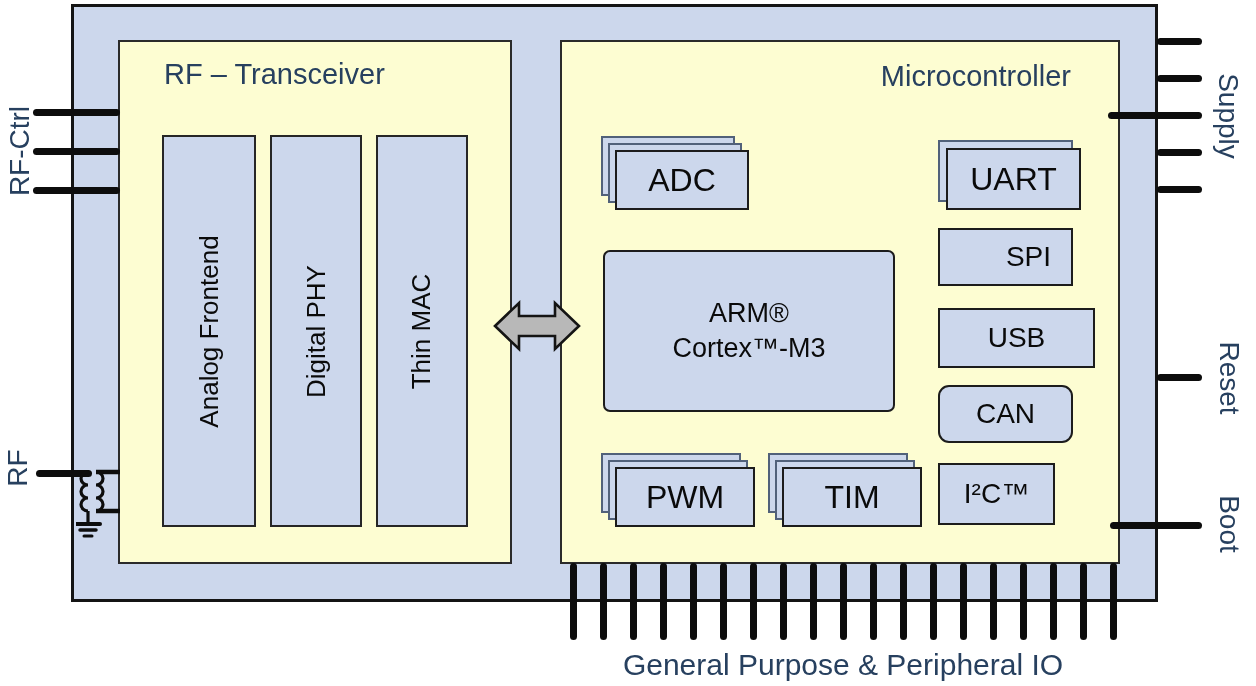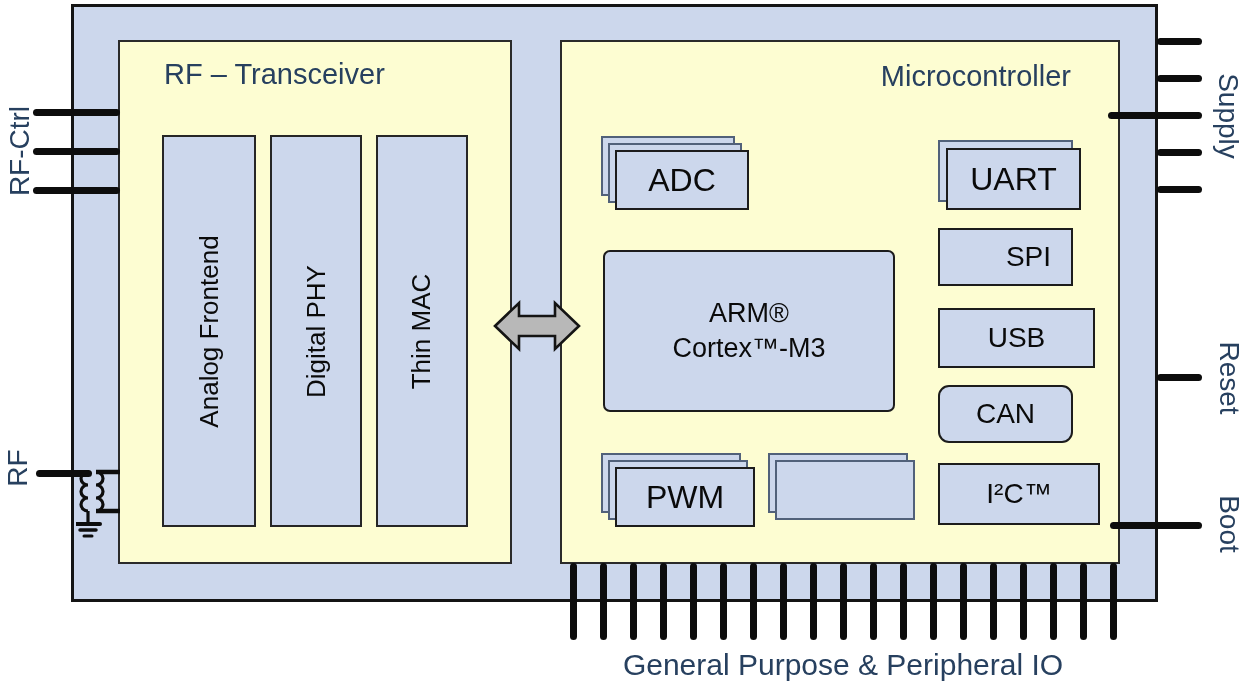"TIM" div.layer { html: none -> <div> <span>TIM</span> </div> }
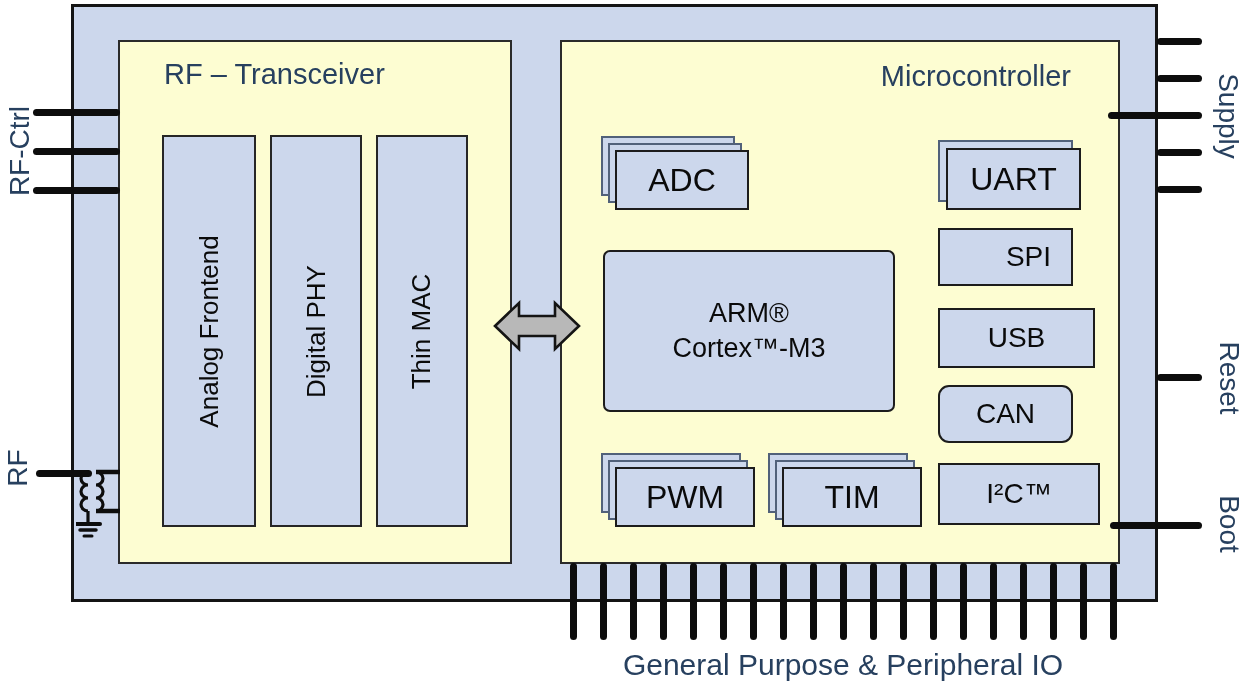"I²C™" div.abs { width: 162px -> 117px }
